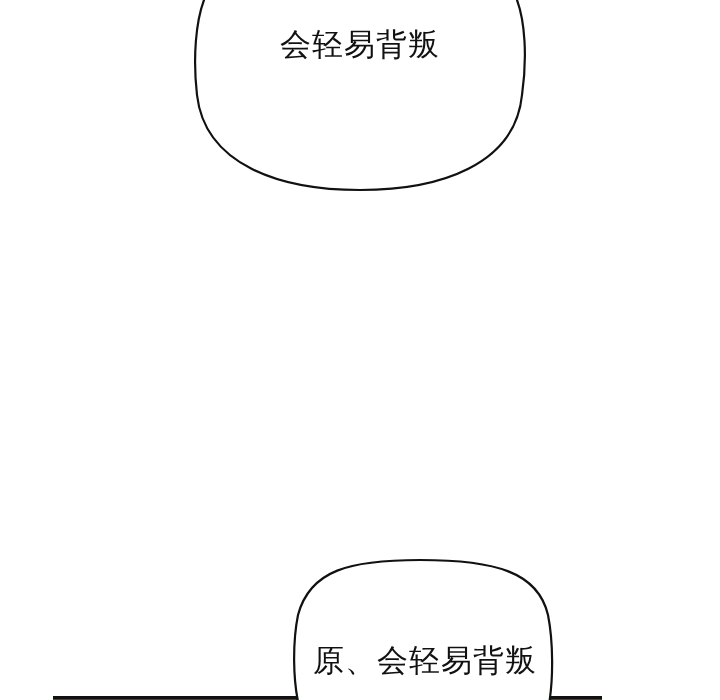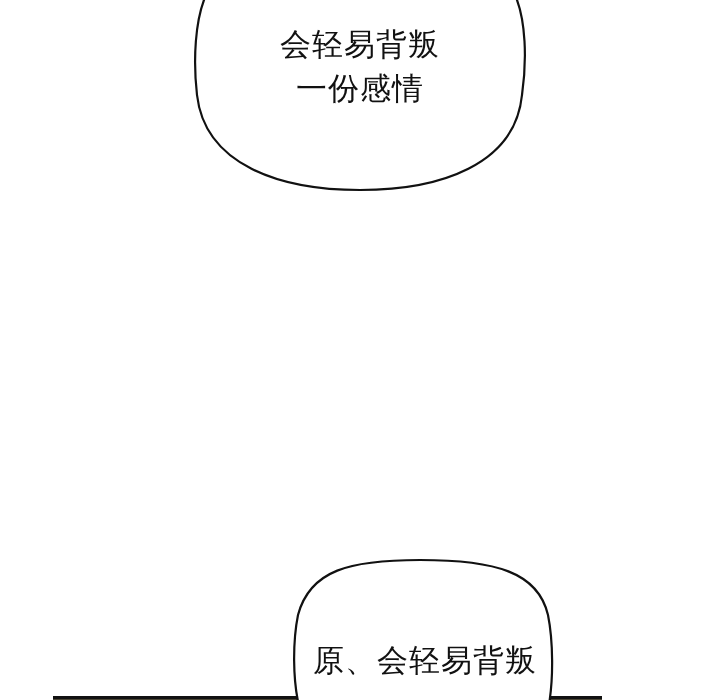"一份感情" div { html: <div>一份感情</div> -> none }
